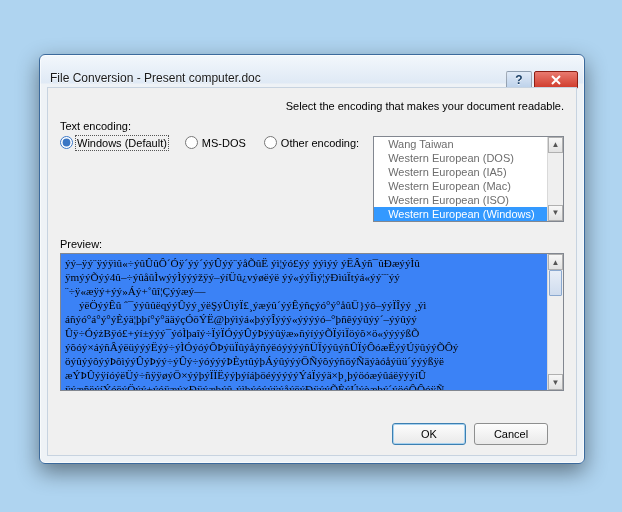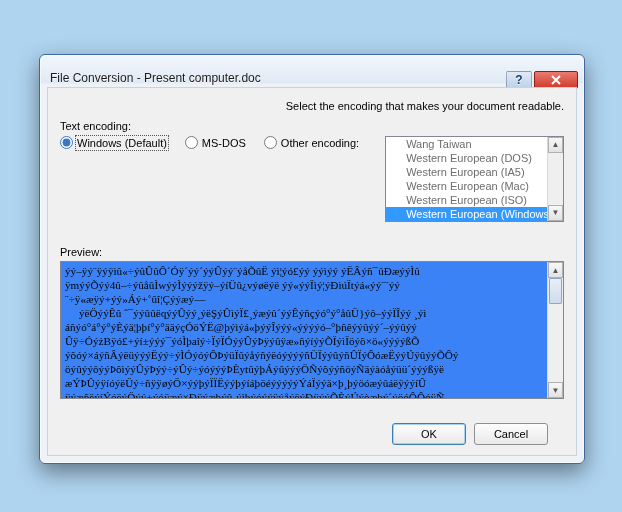"Windows (Default)" .enc-row { gap: 26px -> 14px; margin-bottom: 24px -> 16px }
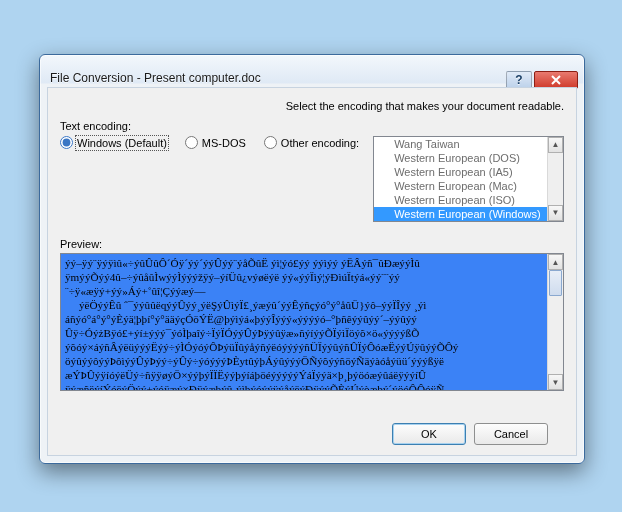"Wang Taiwan" .listbox .item { padding: 0 20px -> 0 14px }
